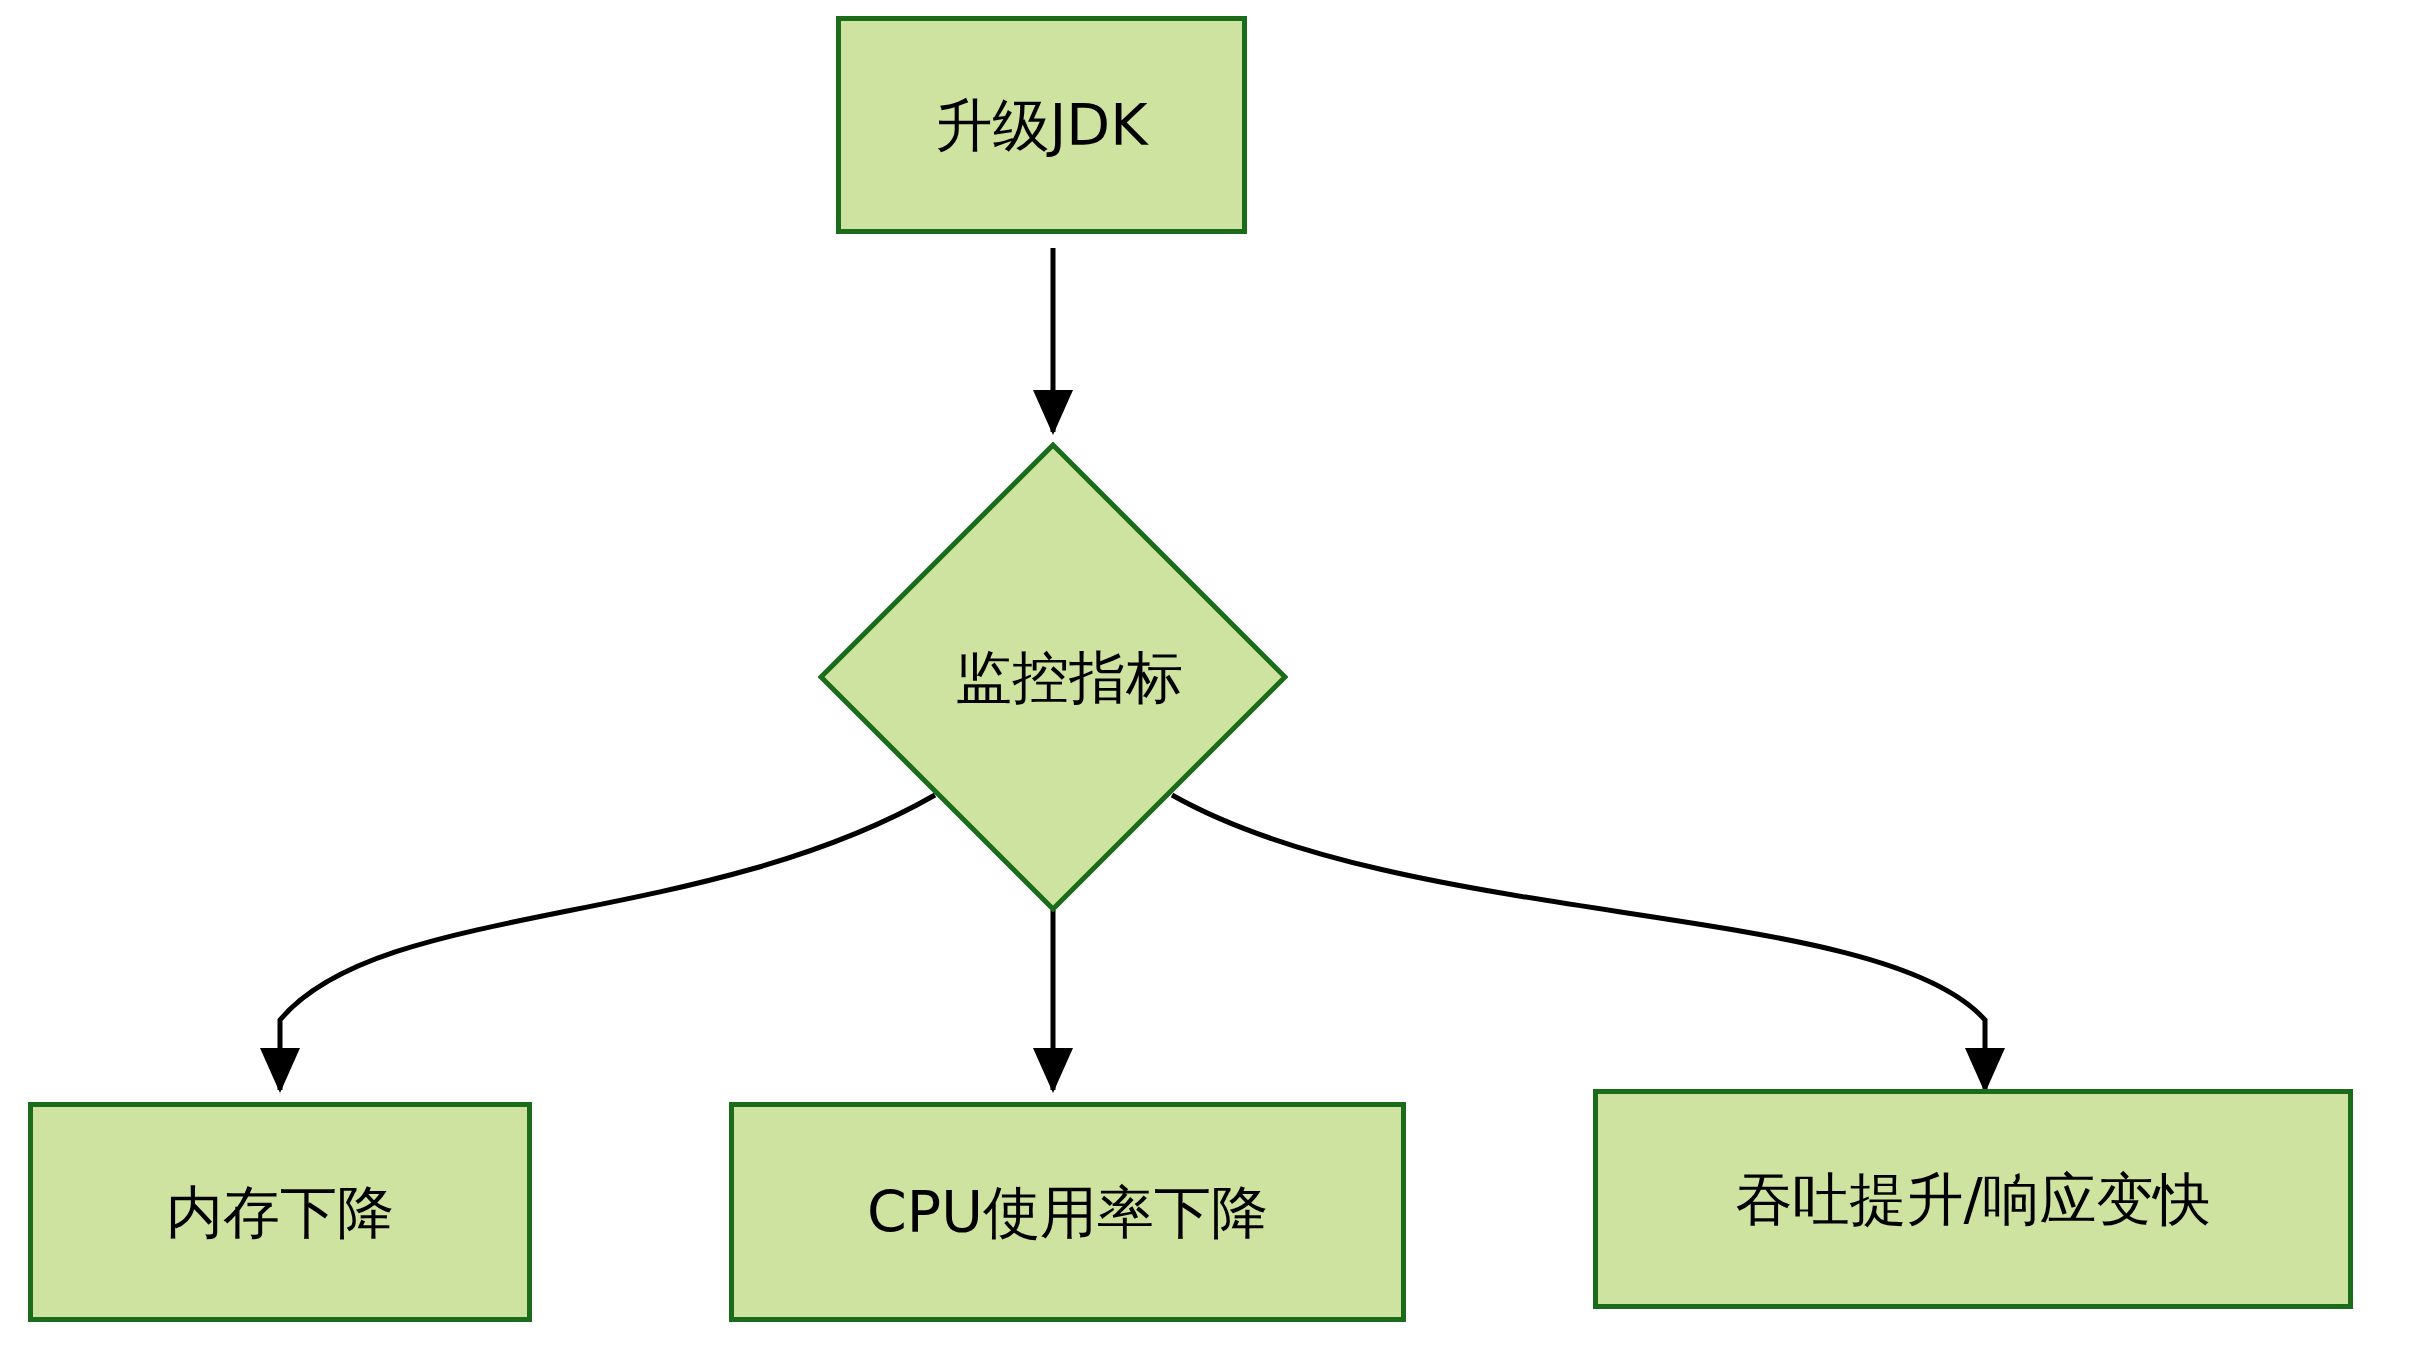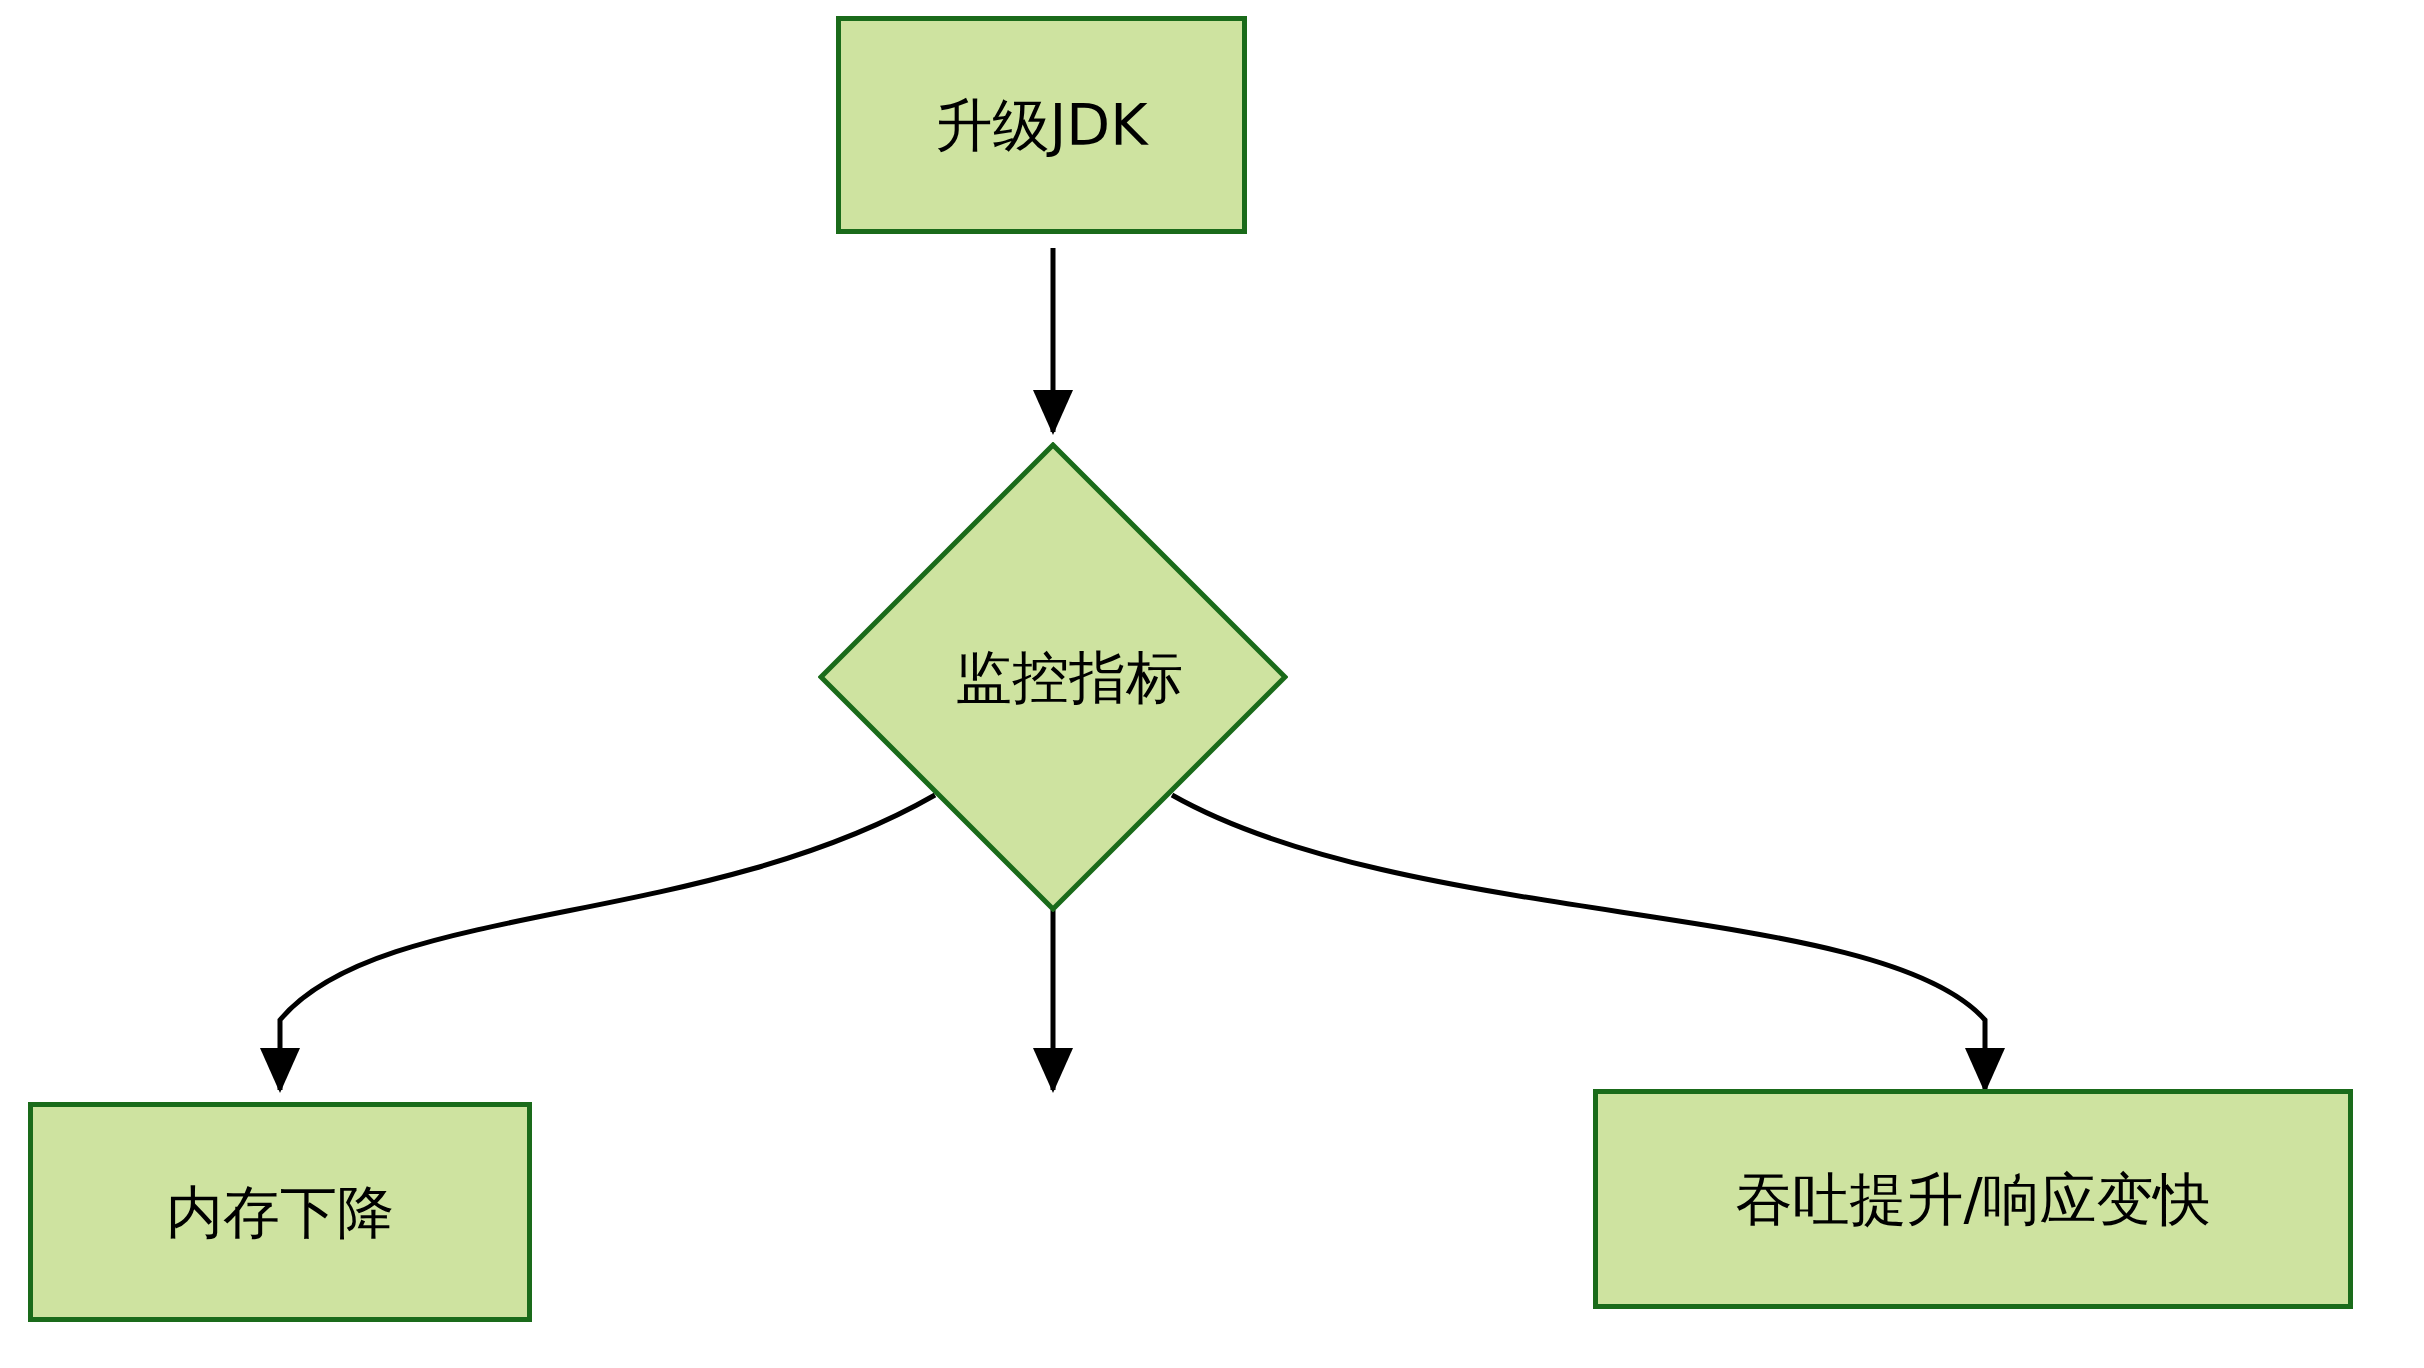"CPU使用率下降" div.node { html: none -> <div> <span>CPU使用率下降</span> </div> }
